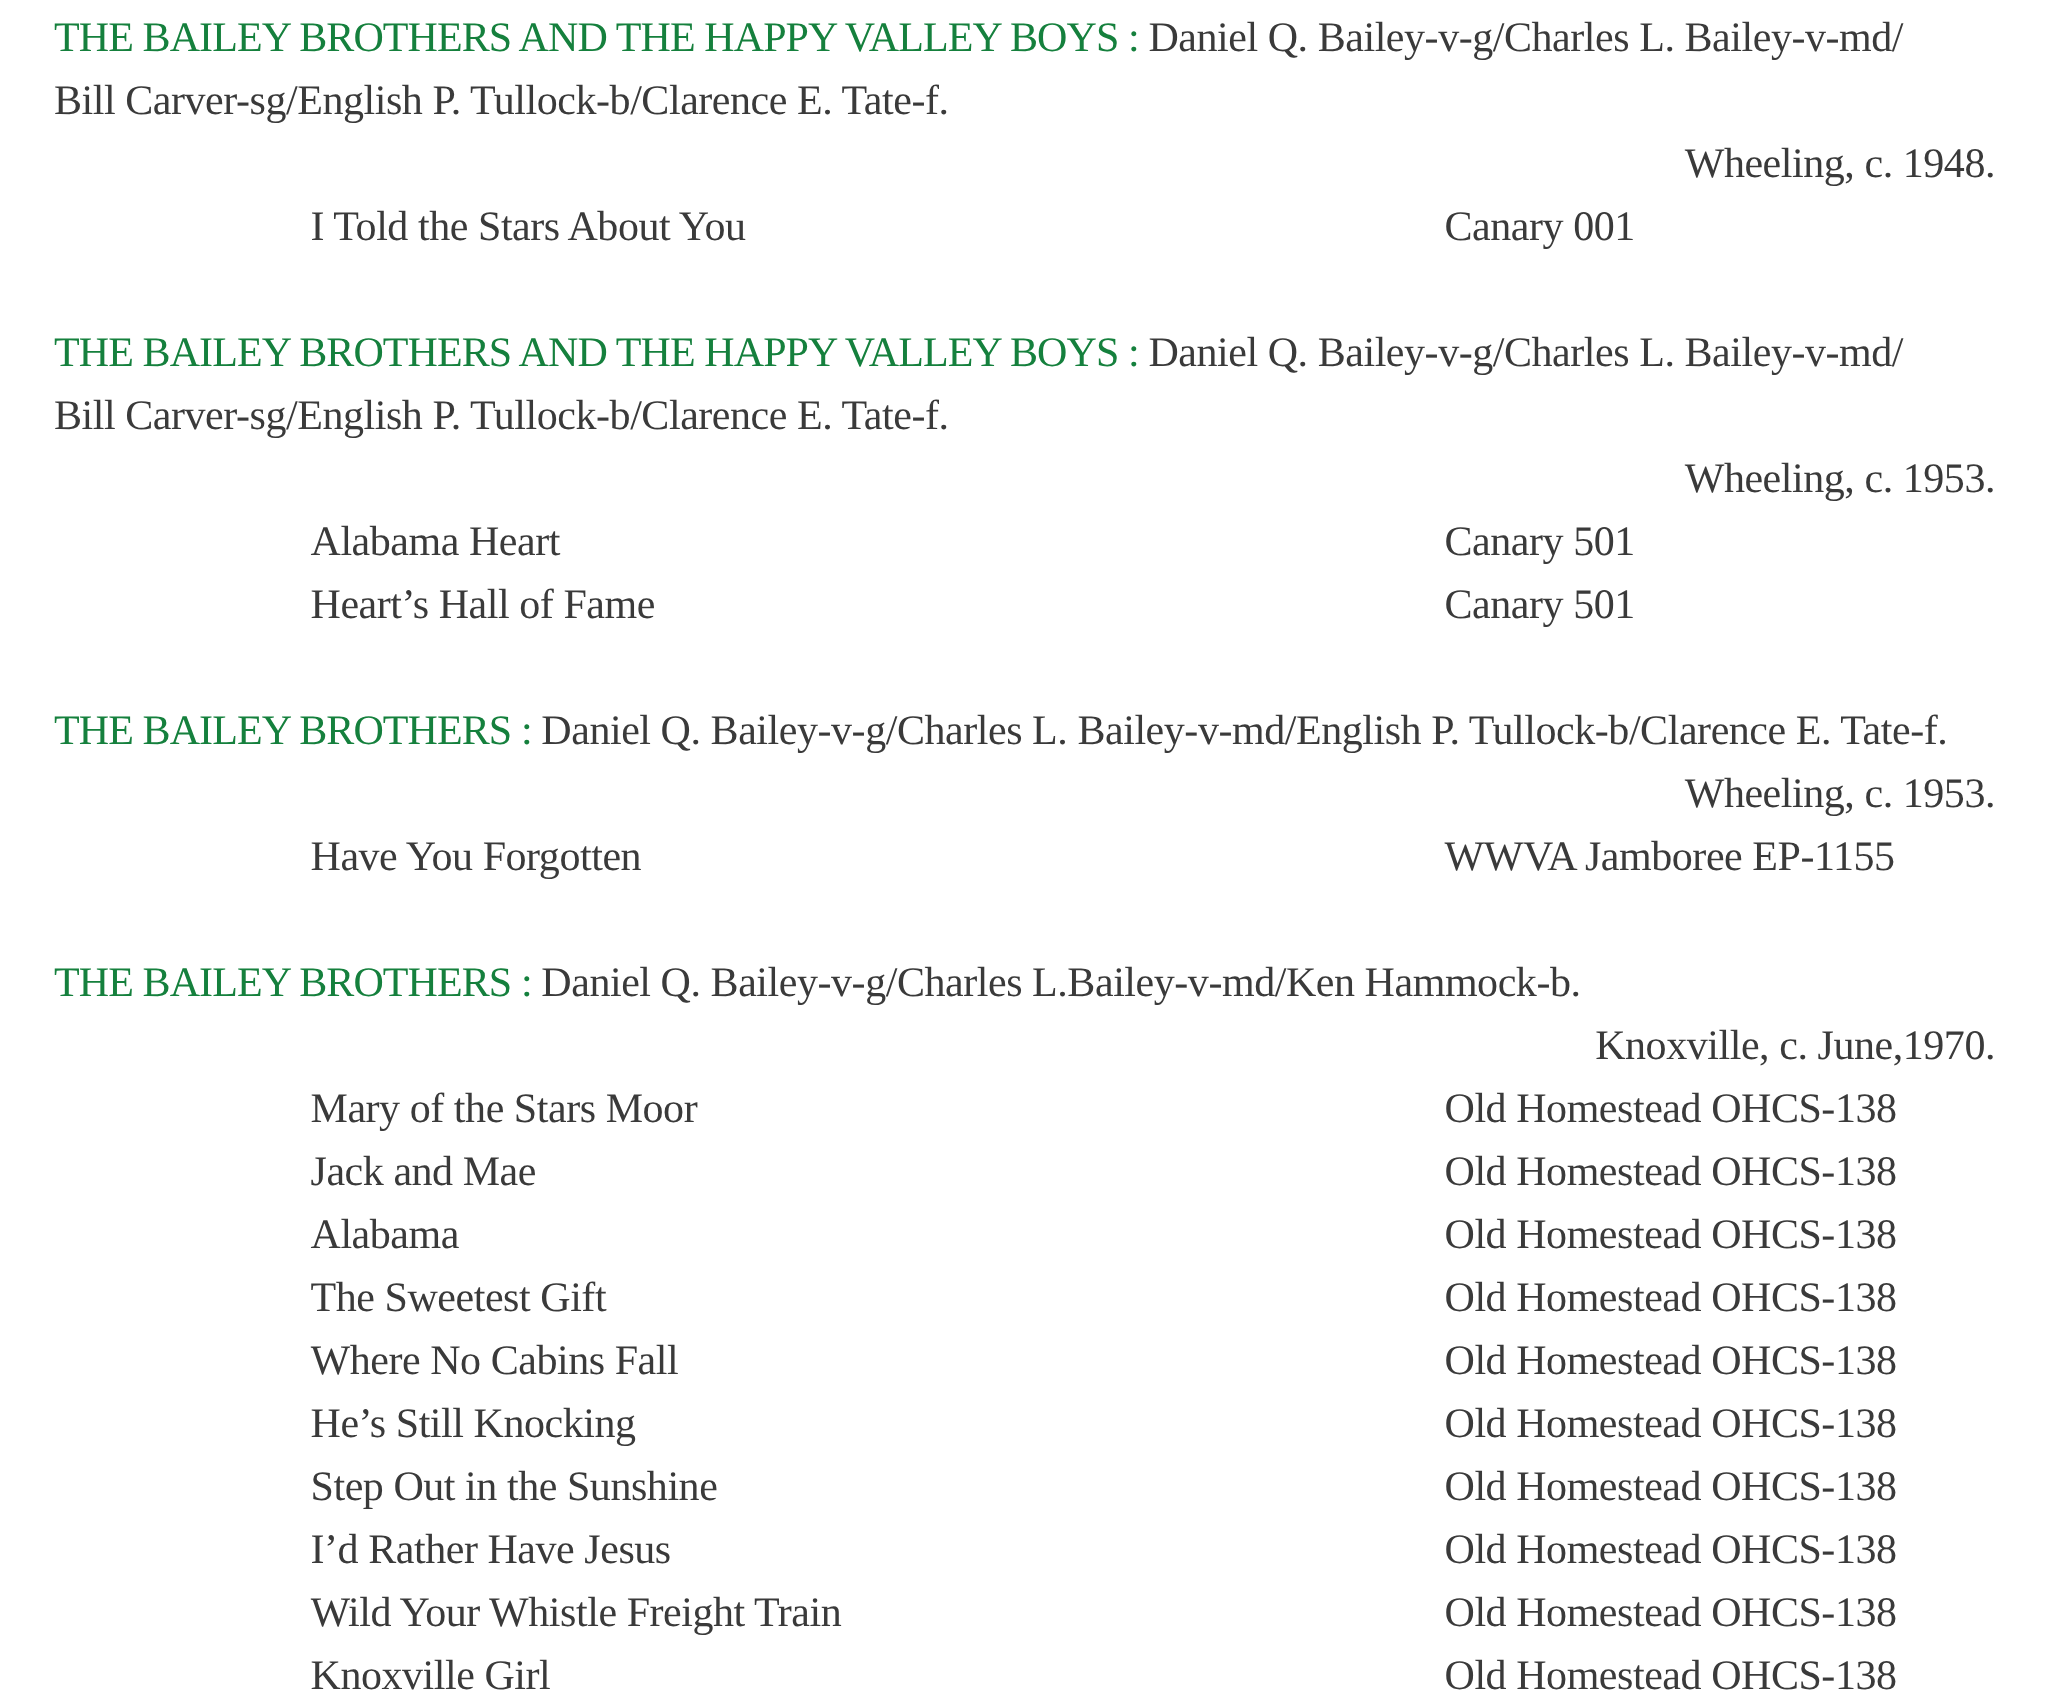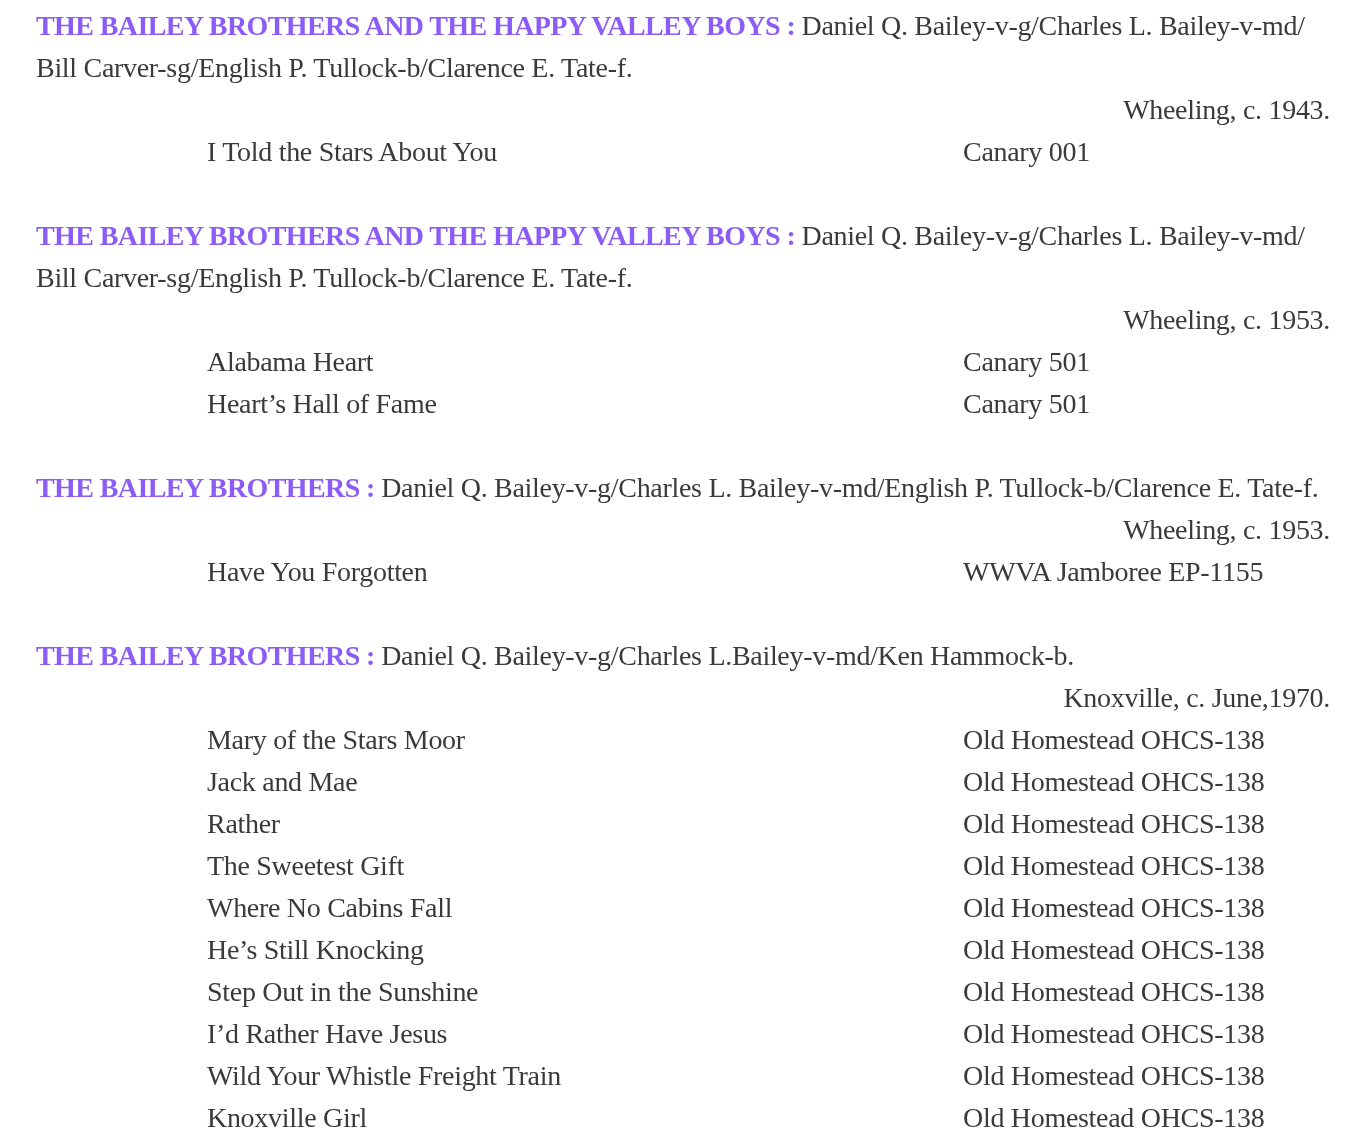"THE BAILEY BROTHERS AND THE" .artist { color: #8b5cf6 -> #15803d; font-weight: 700 -> 400 }
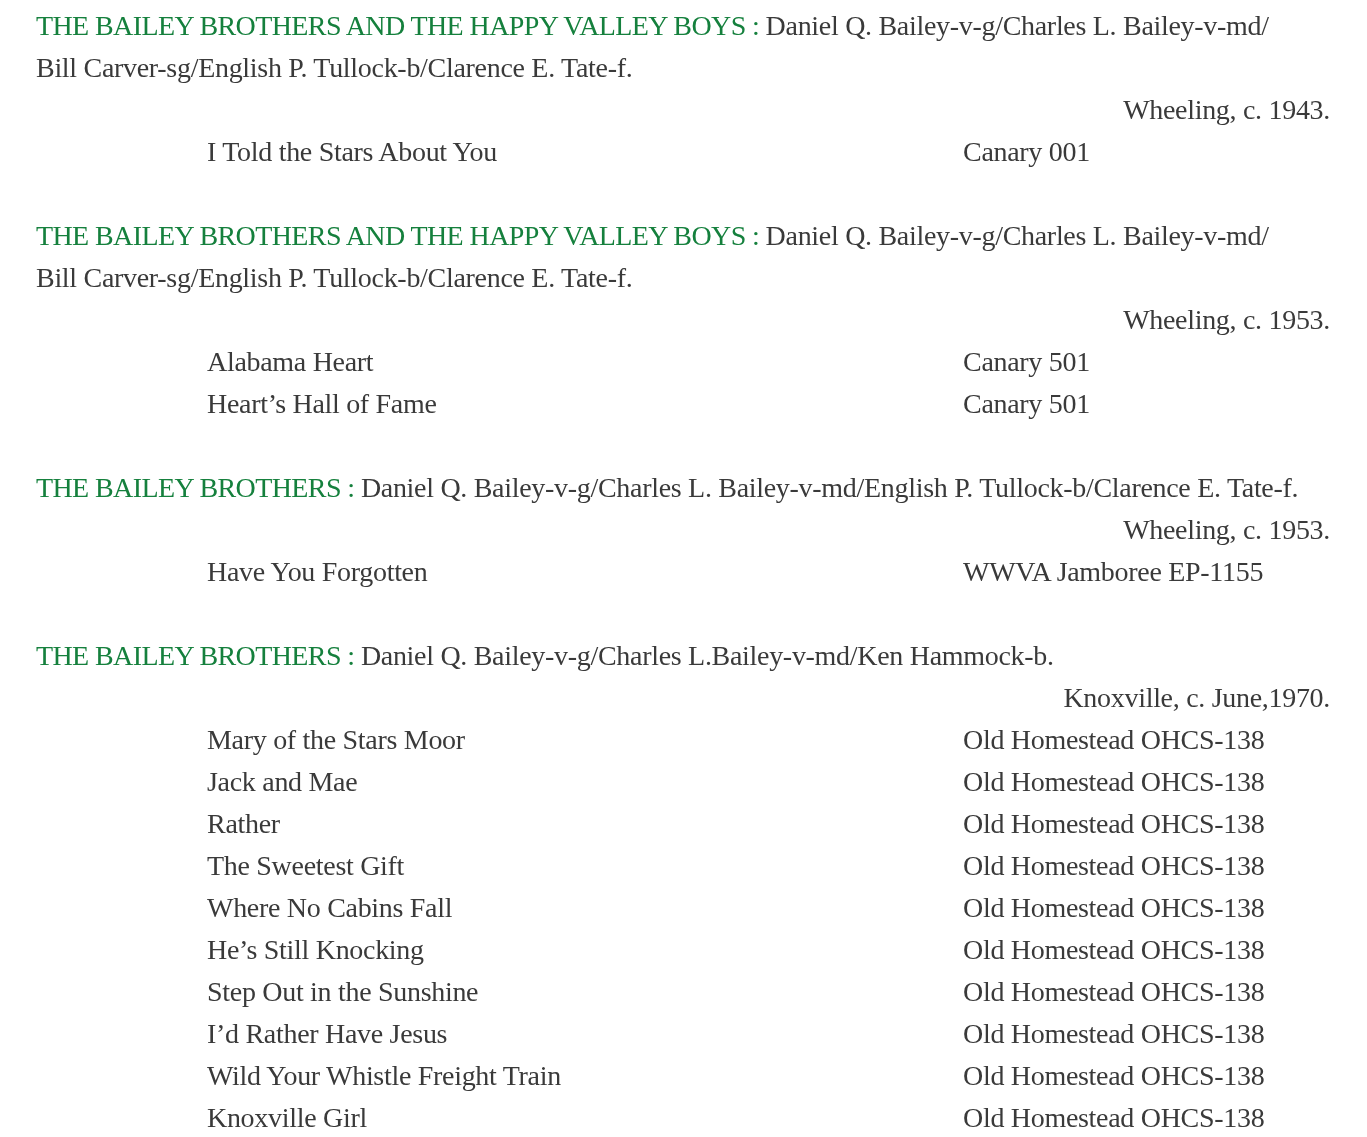"Wheeling, c. 1943." div.line { text: 1943 -> 1948 }
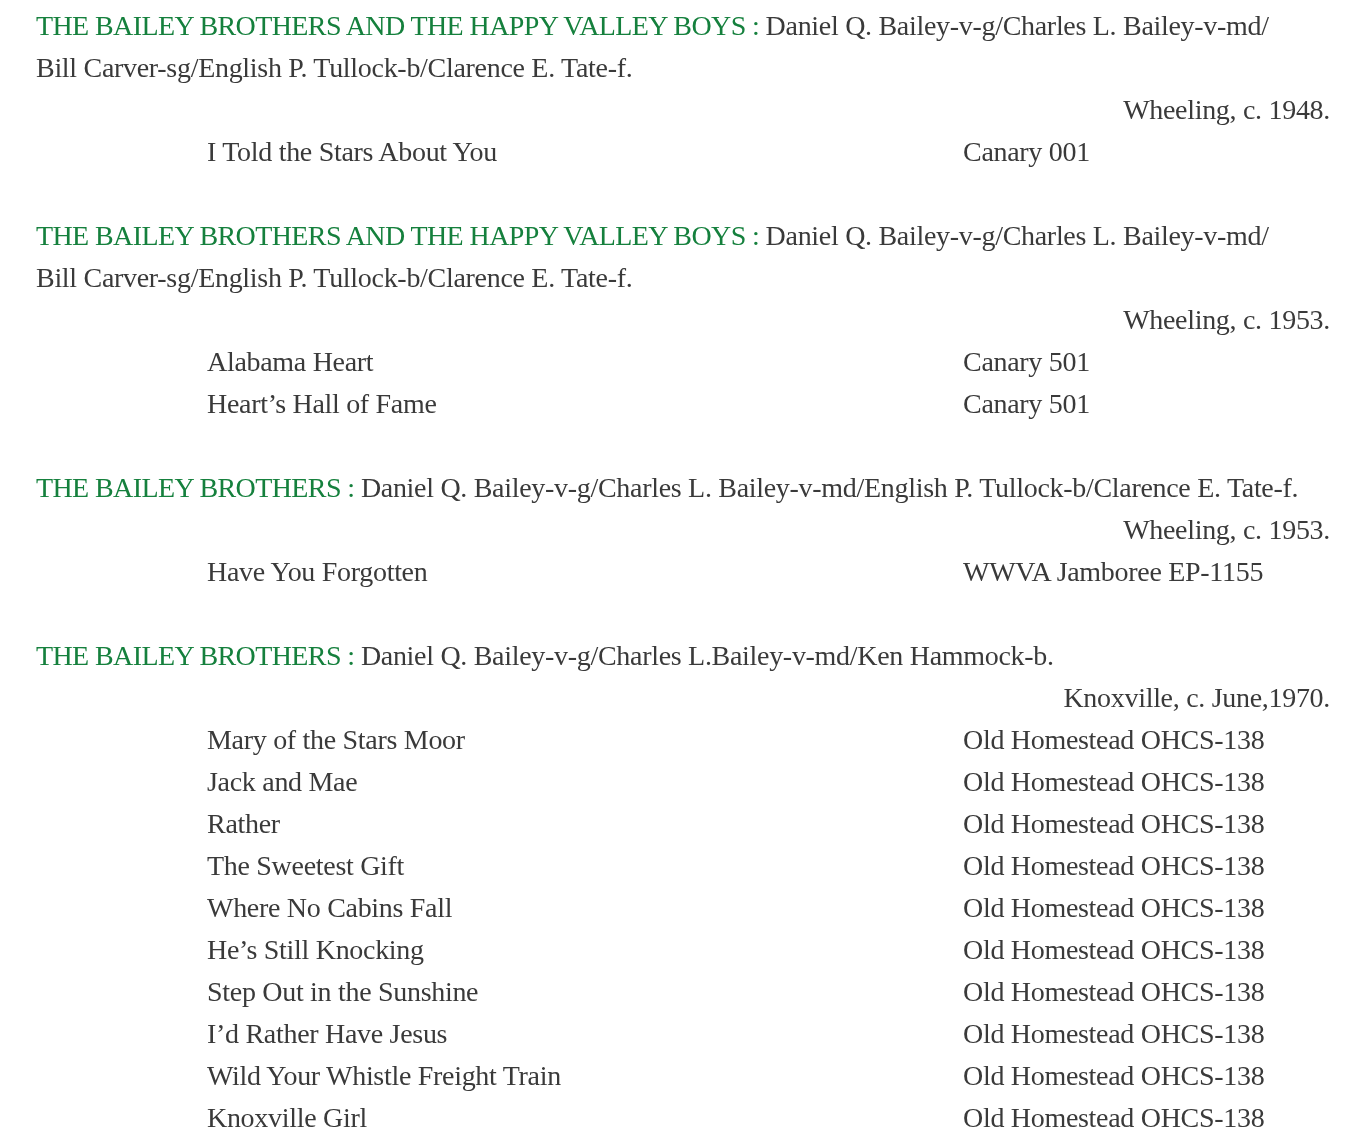"Rather" span.title { text: Rather -> Alabama }
